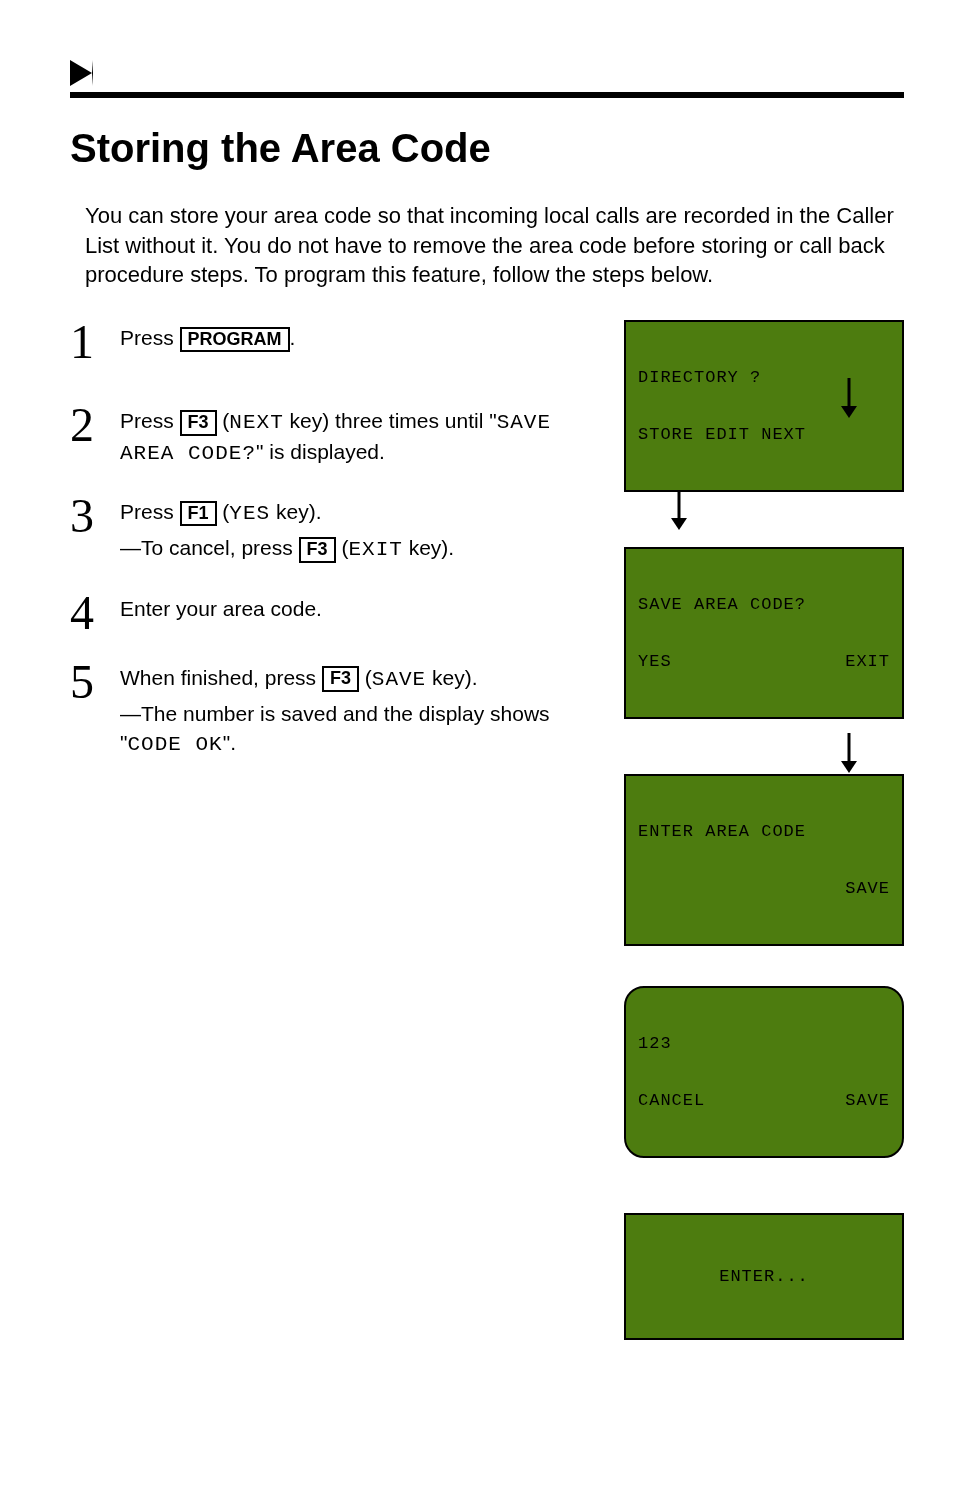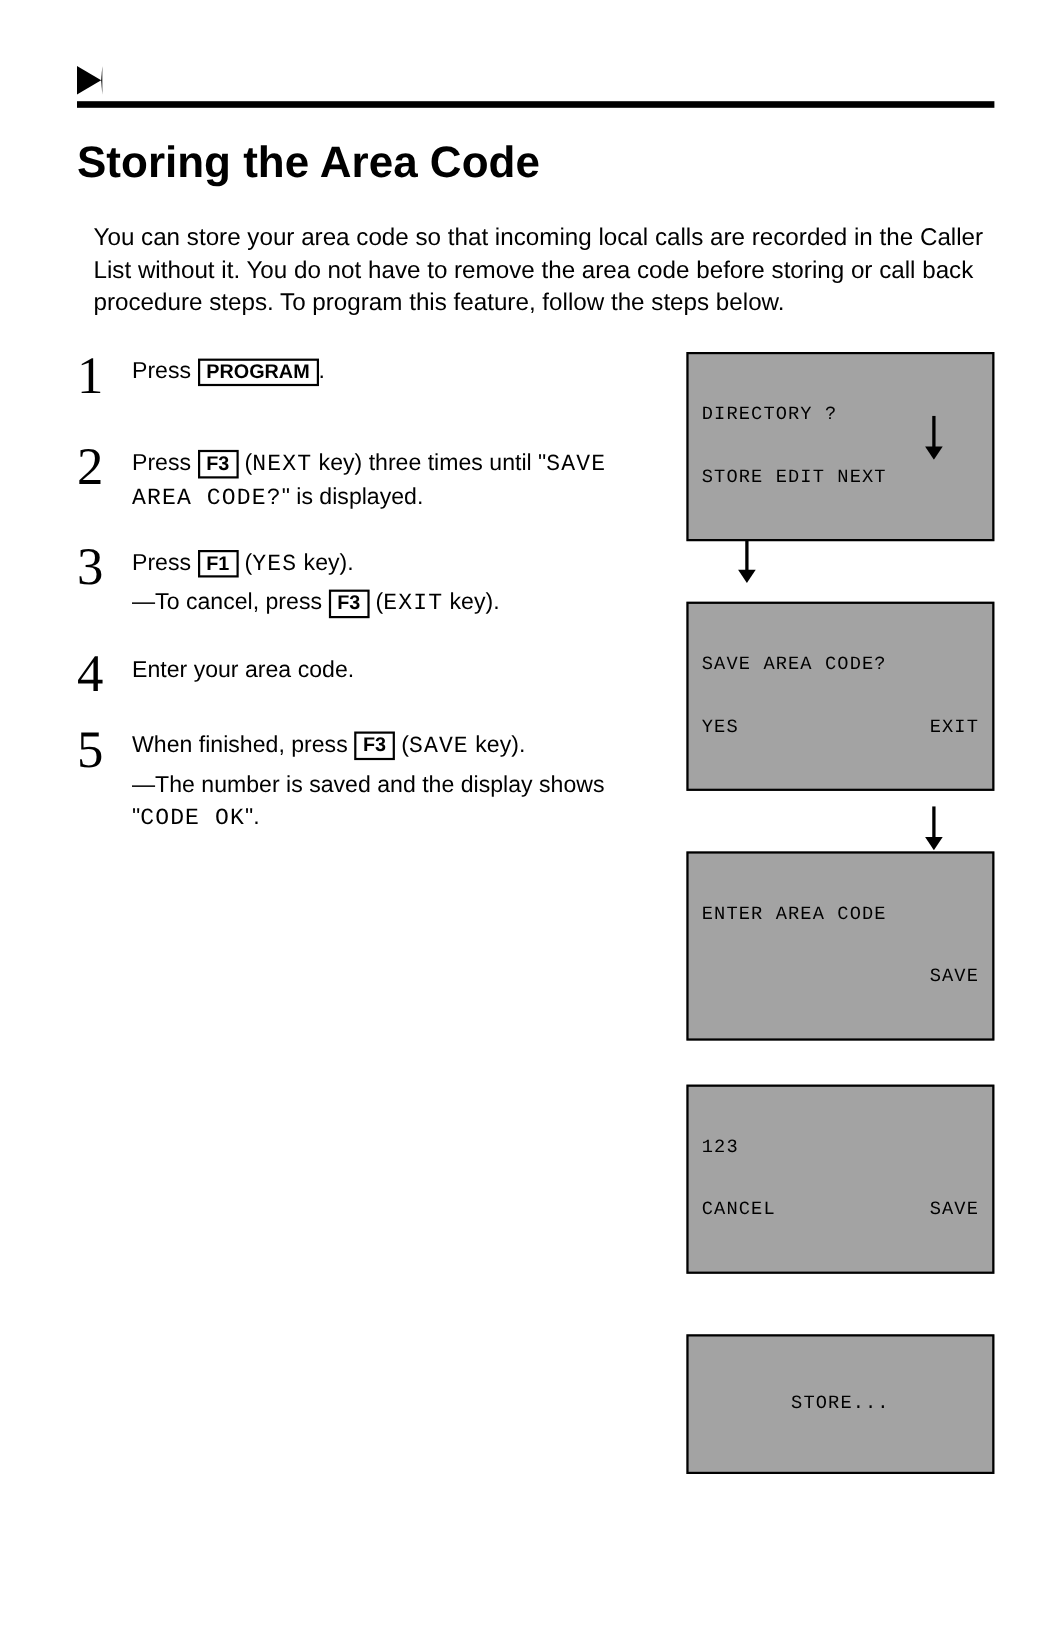"DIRECTORY ?" .screen { background: #a3a3a3 -> #4d7c0f }
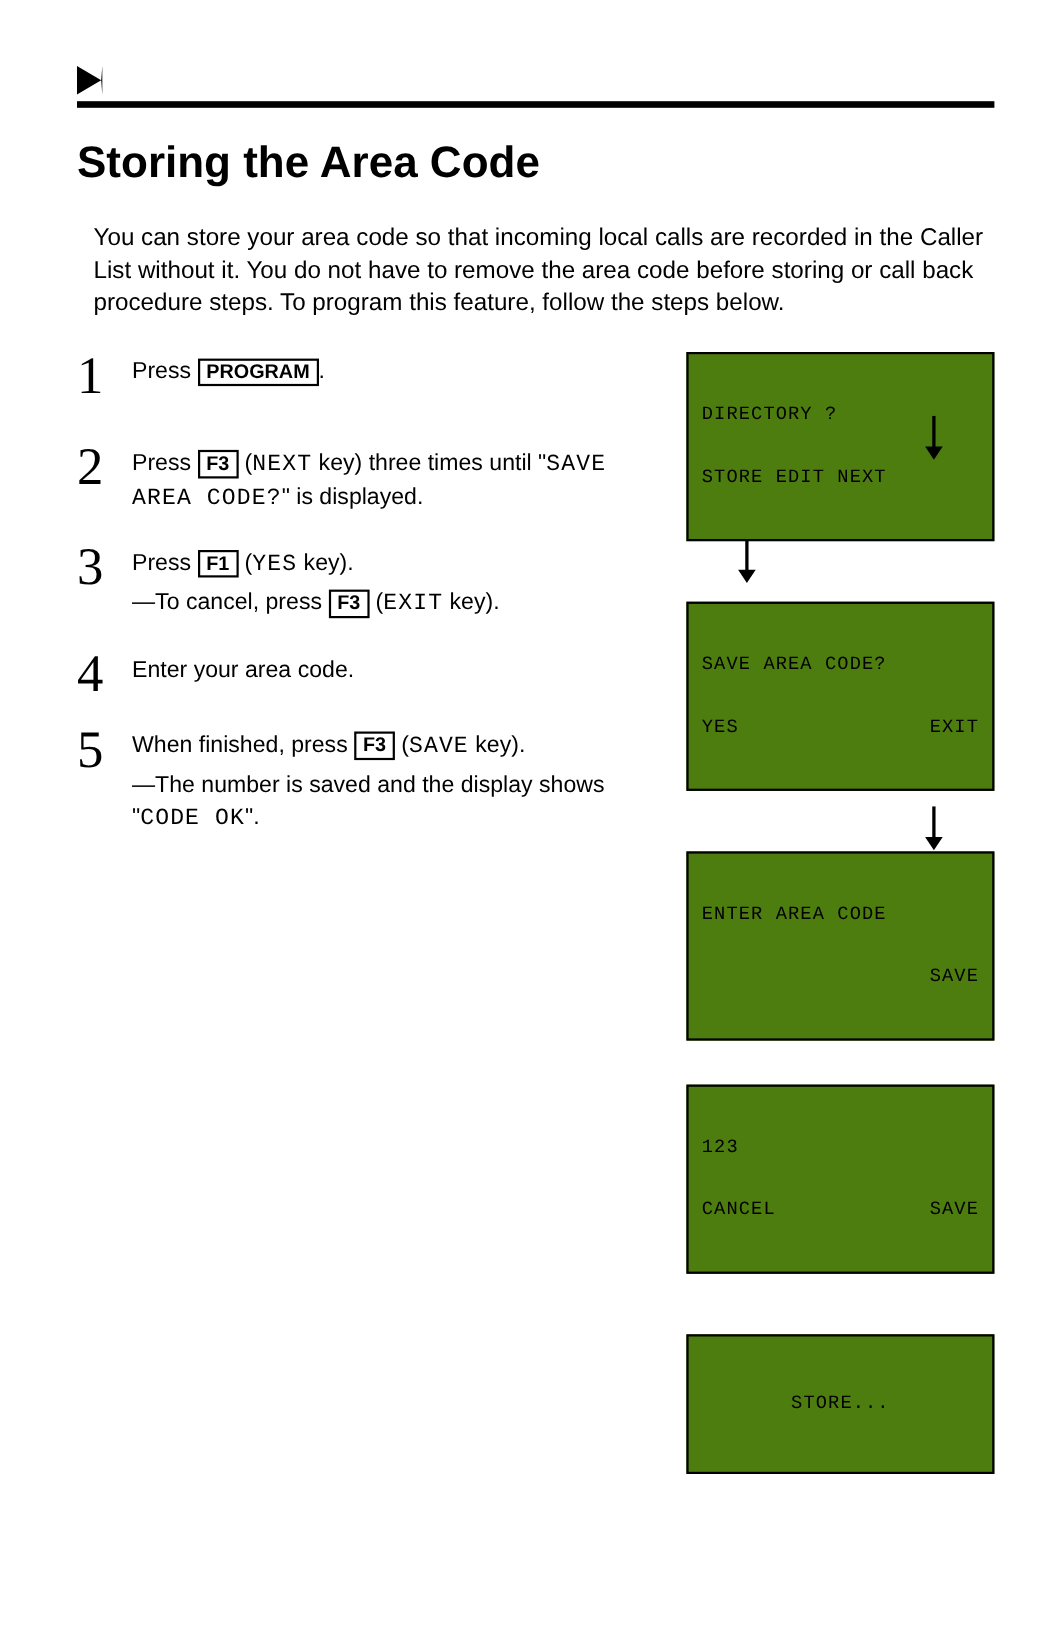"123" div.screen { border-radius: none -> 20px }
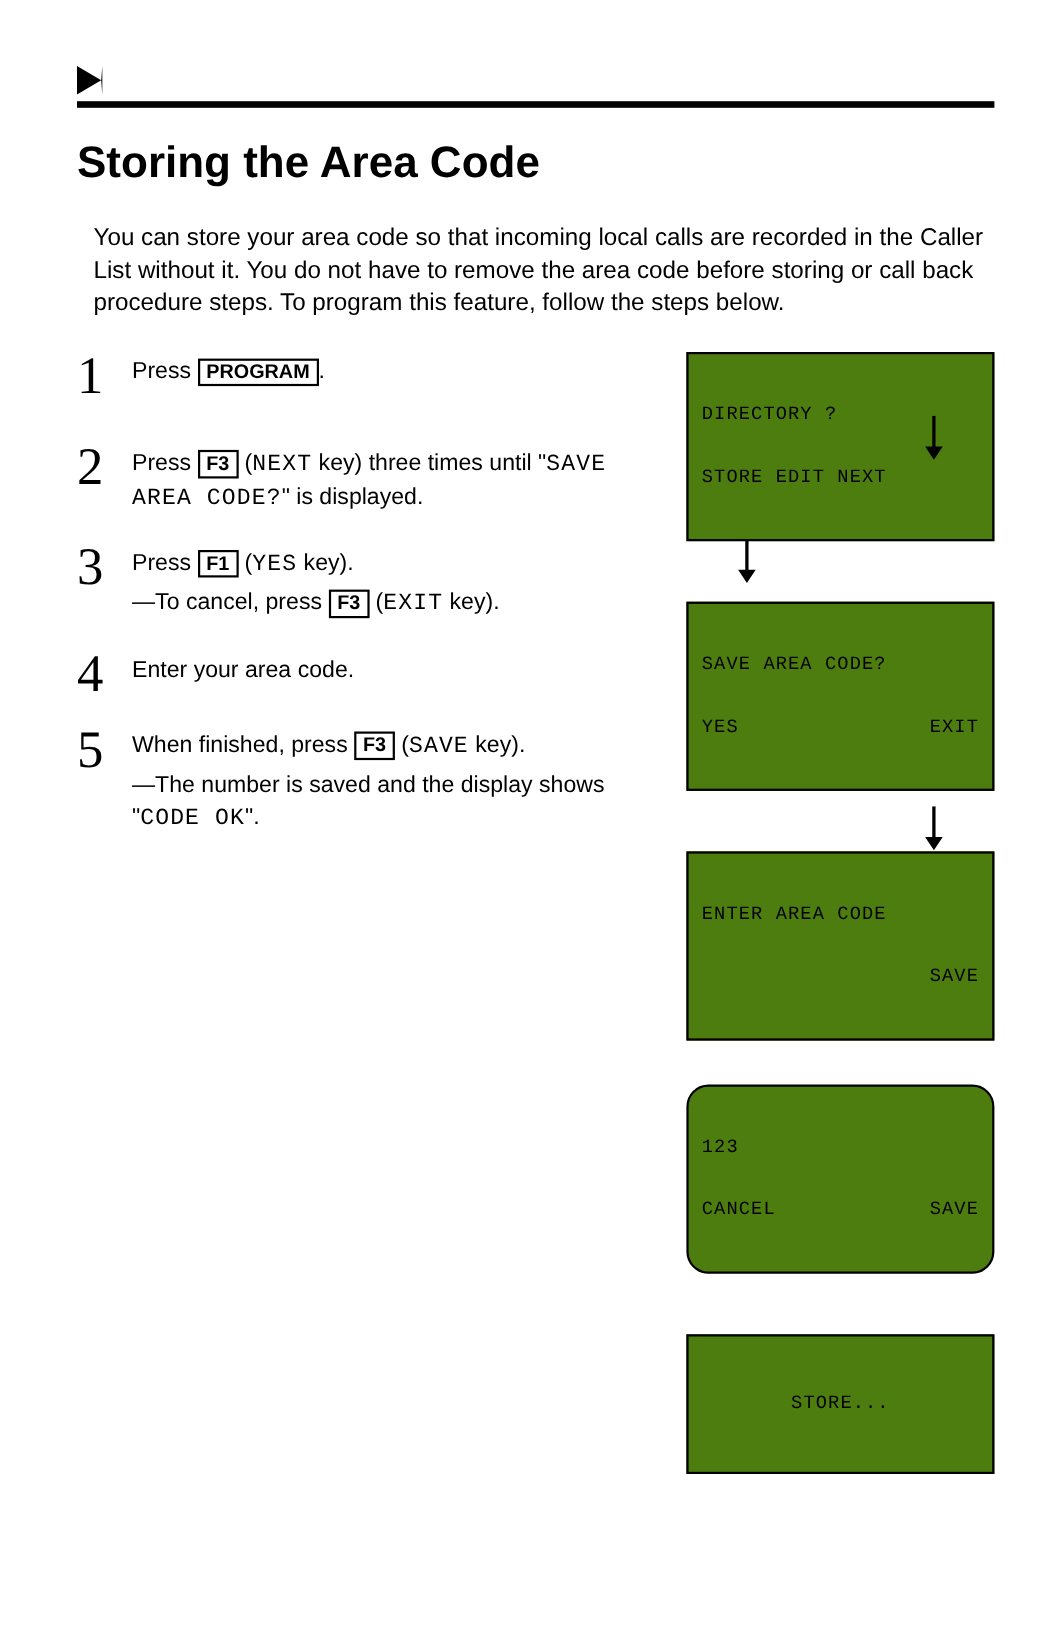"STORE..." div { text: STORE -> ENTER }
